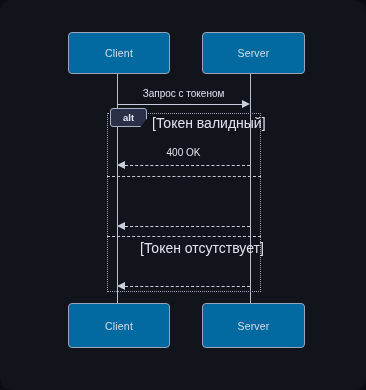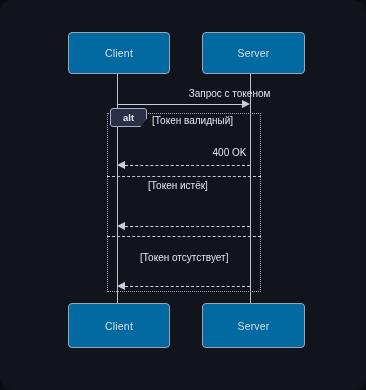"Запрос с токеном" .msg-label { padding-left: 46px -> none }
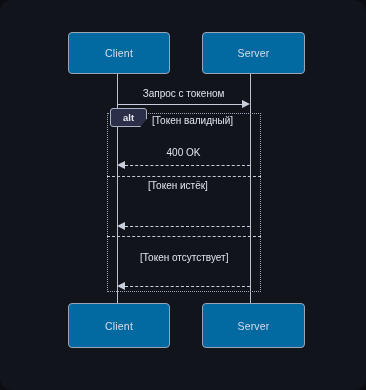"[Токен валидный]" .cond-label { font-size: 10px -> 14px }
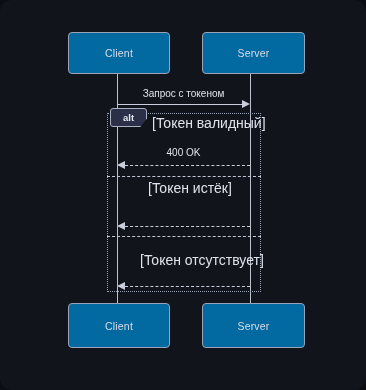"[Токен истёк]" div.cond-label { html: <div>[Токен истёк]</div> -> none }
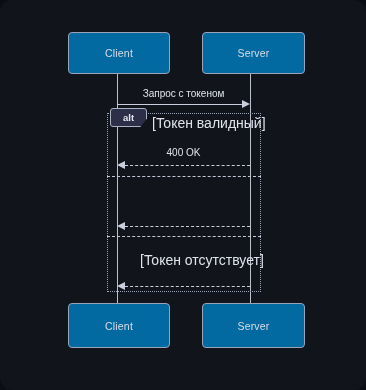"[Токен отсутствует]" div.cond-label { top: 252px -> 240px }
